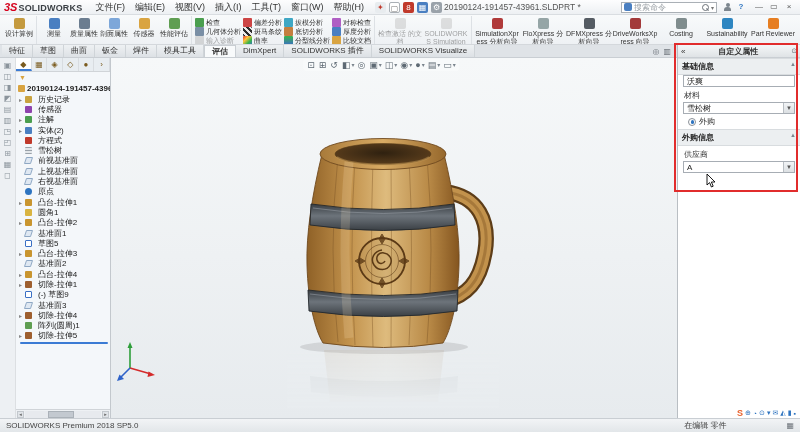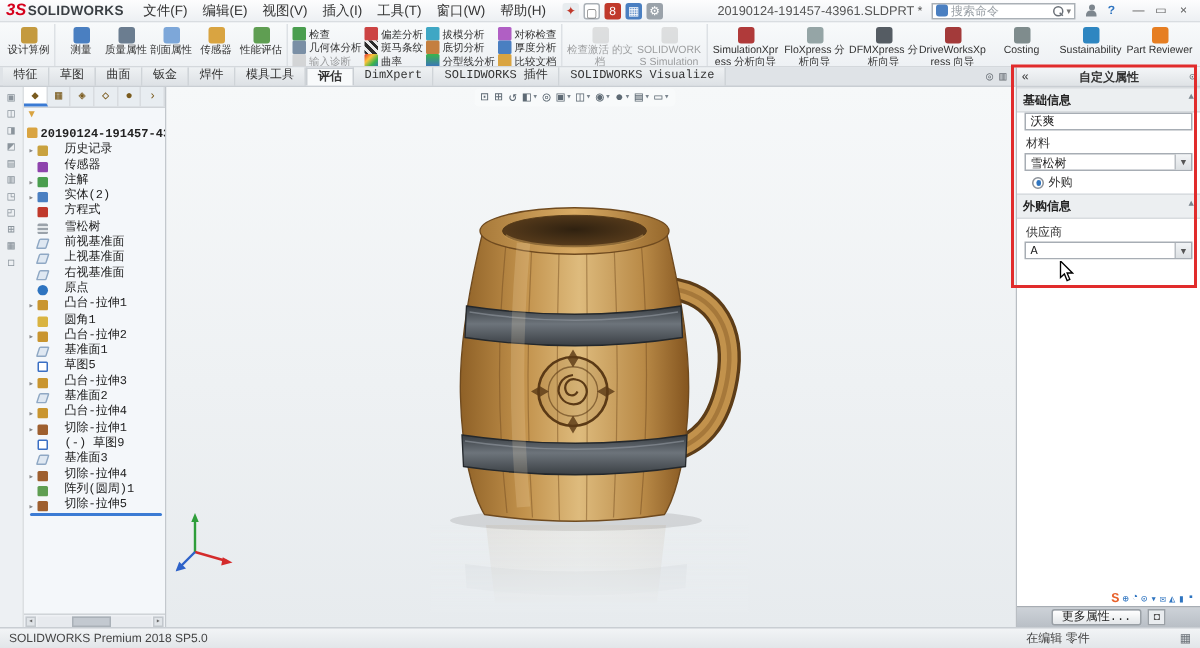"20190124-191457-43961.SLDPRT *" .doctitle { text-align: right -> left }
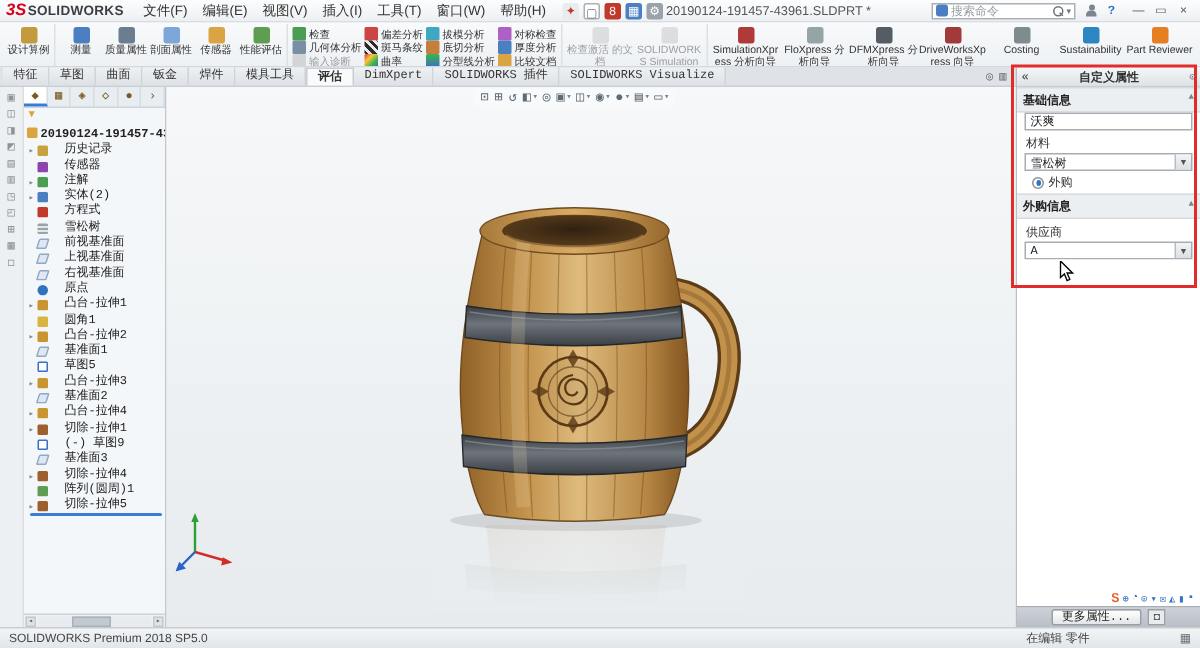"特征" .midzone { font-family: Liberation Mono, monospace -> none }
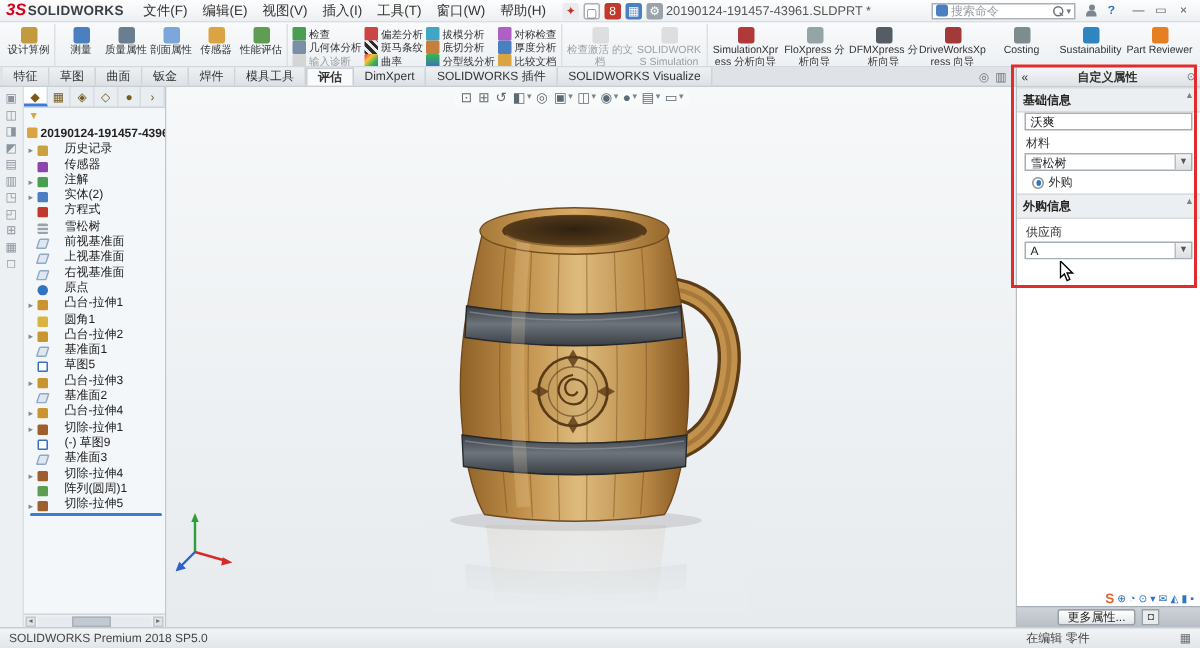"历史记录" .trow { align-items: flex-end -> center; gap: 11px -> 6px }
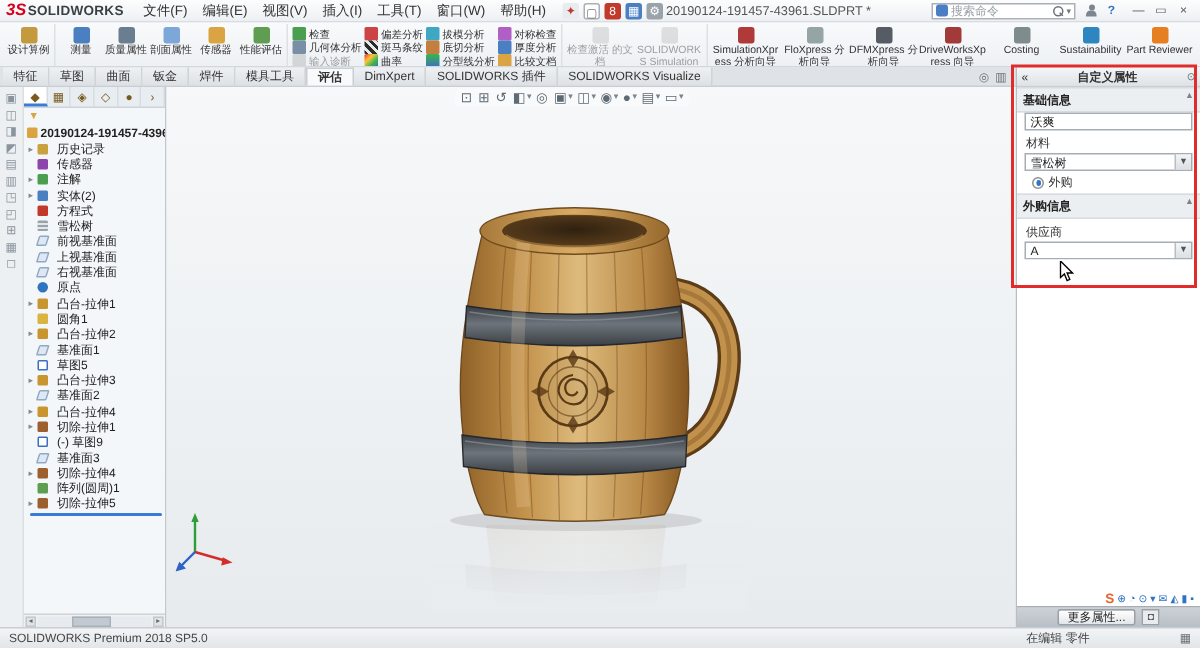"更多属性..." div.tp-bottombar { html: <div> <span>更多属性...</span> <span>◘</span> </div> -> none }
